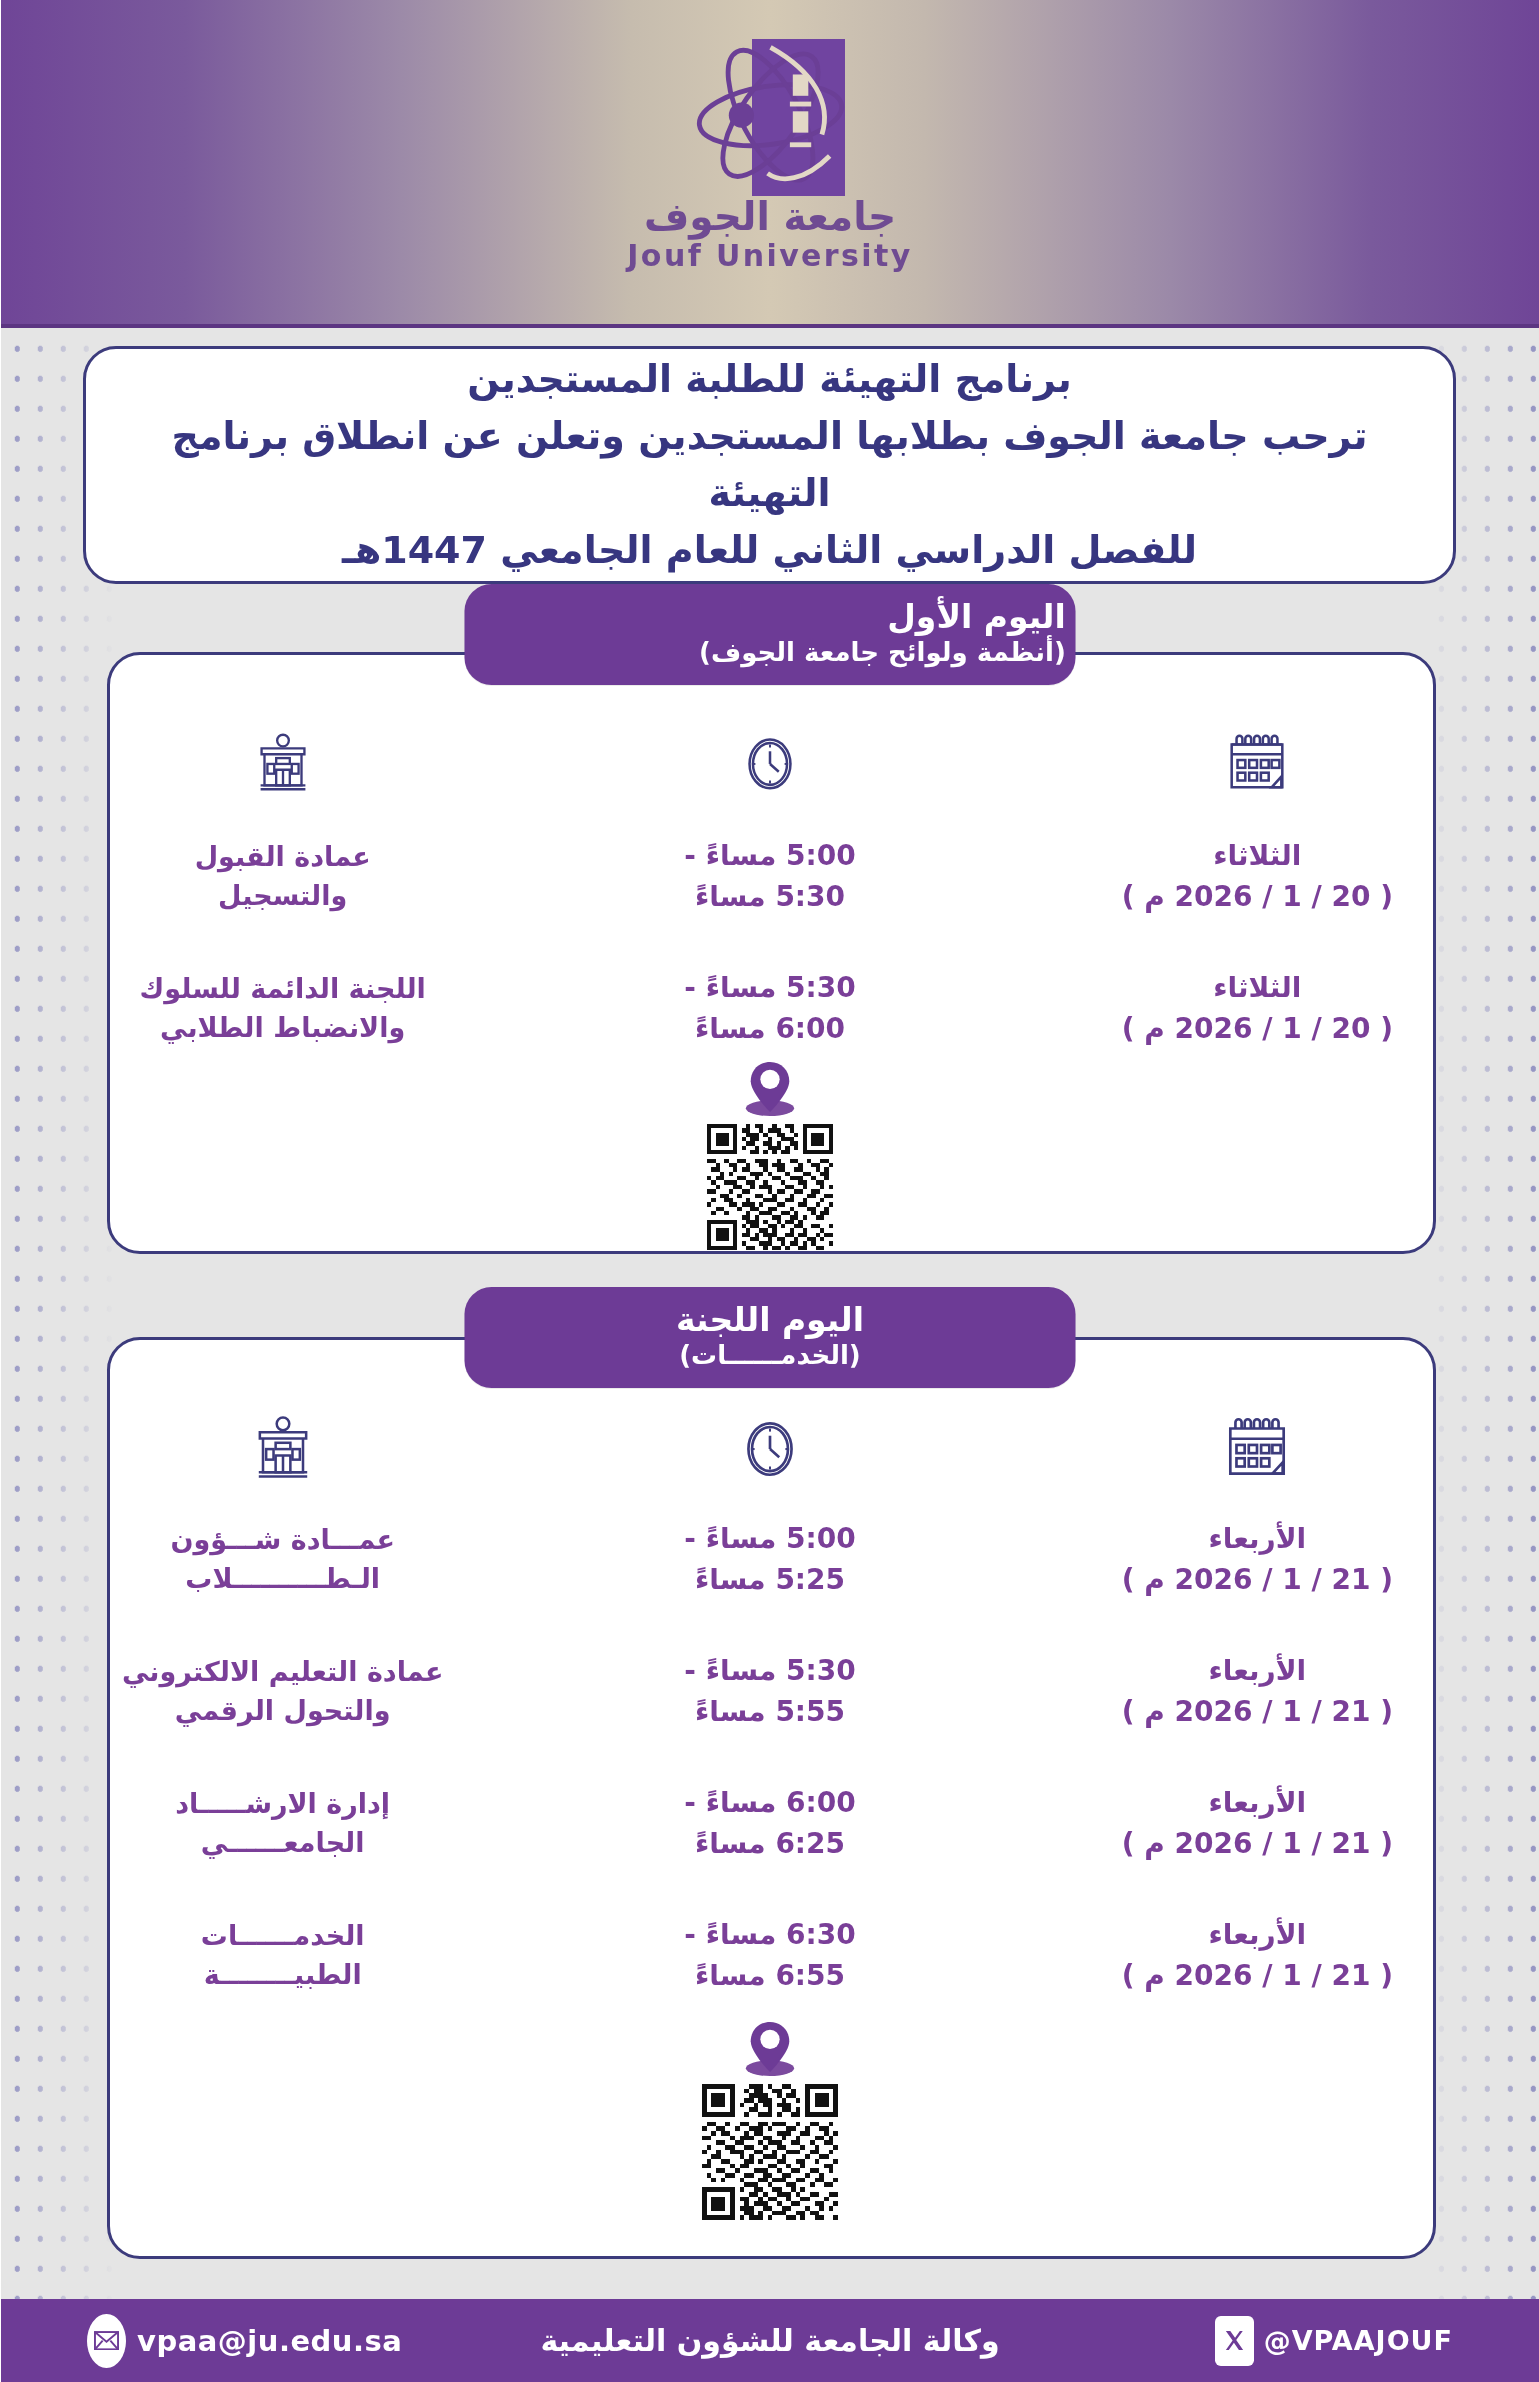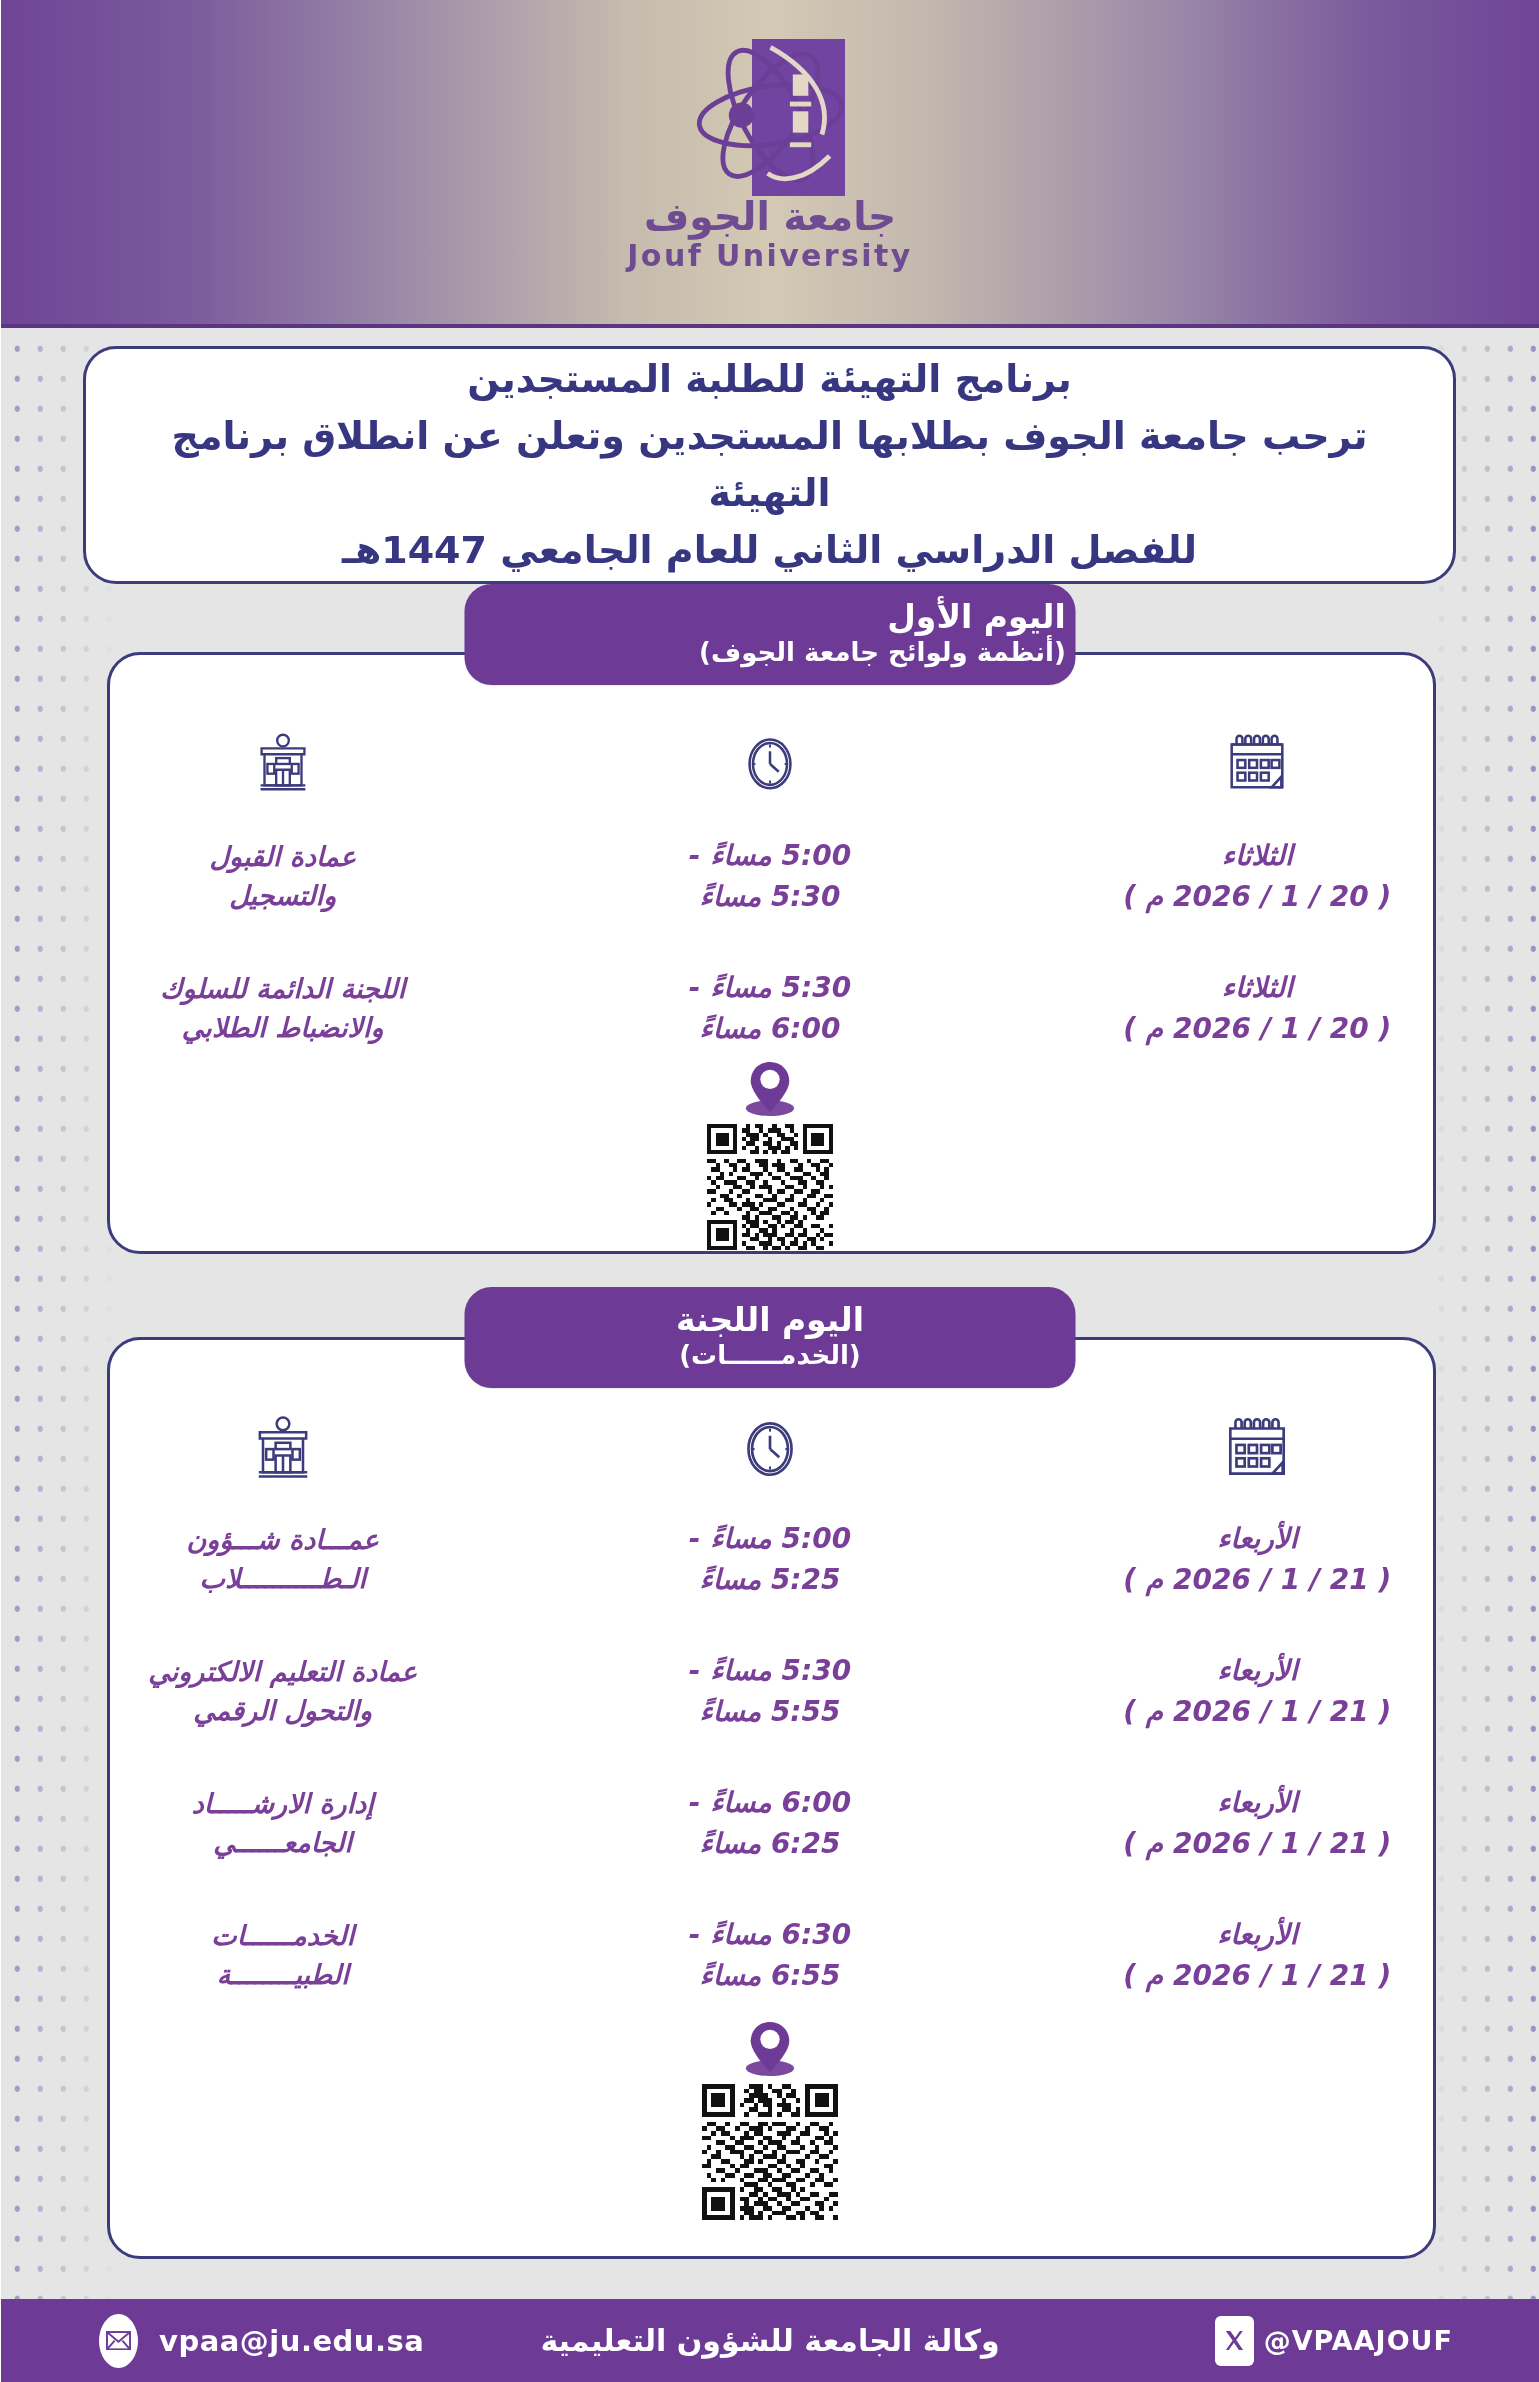"عمادة القبول" .col { font-style: italic -> none }
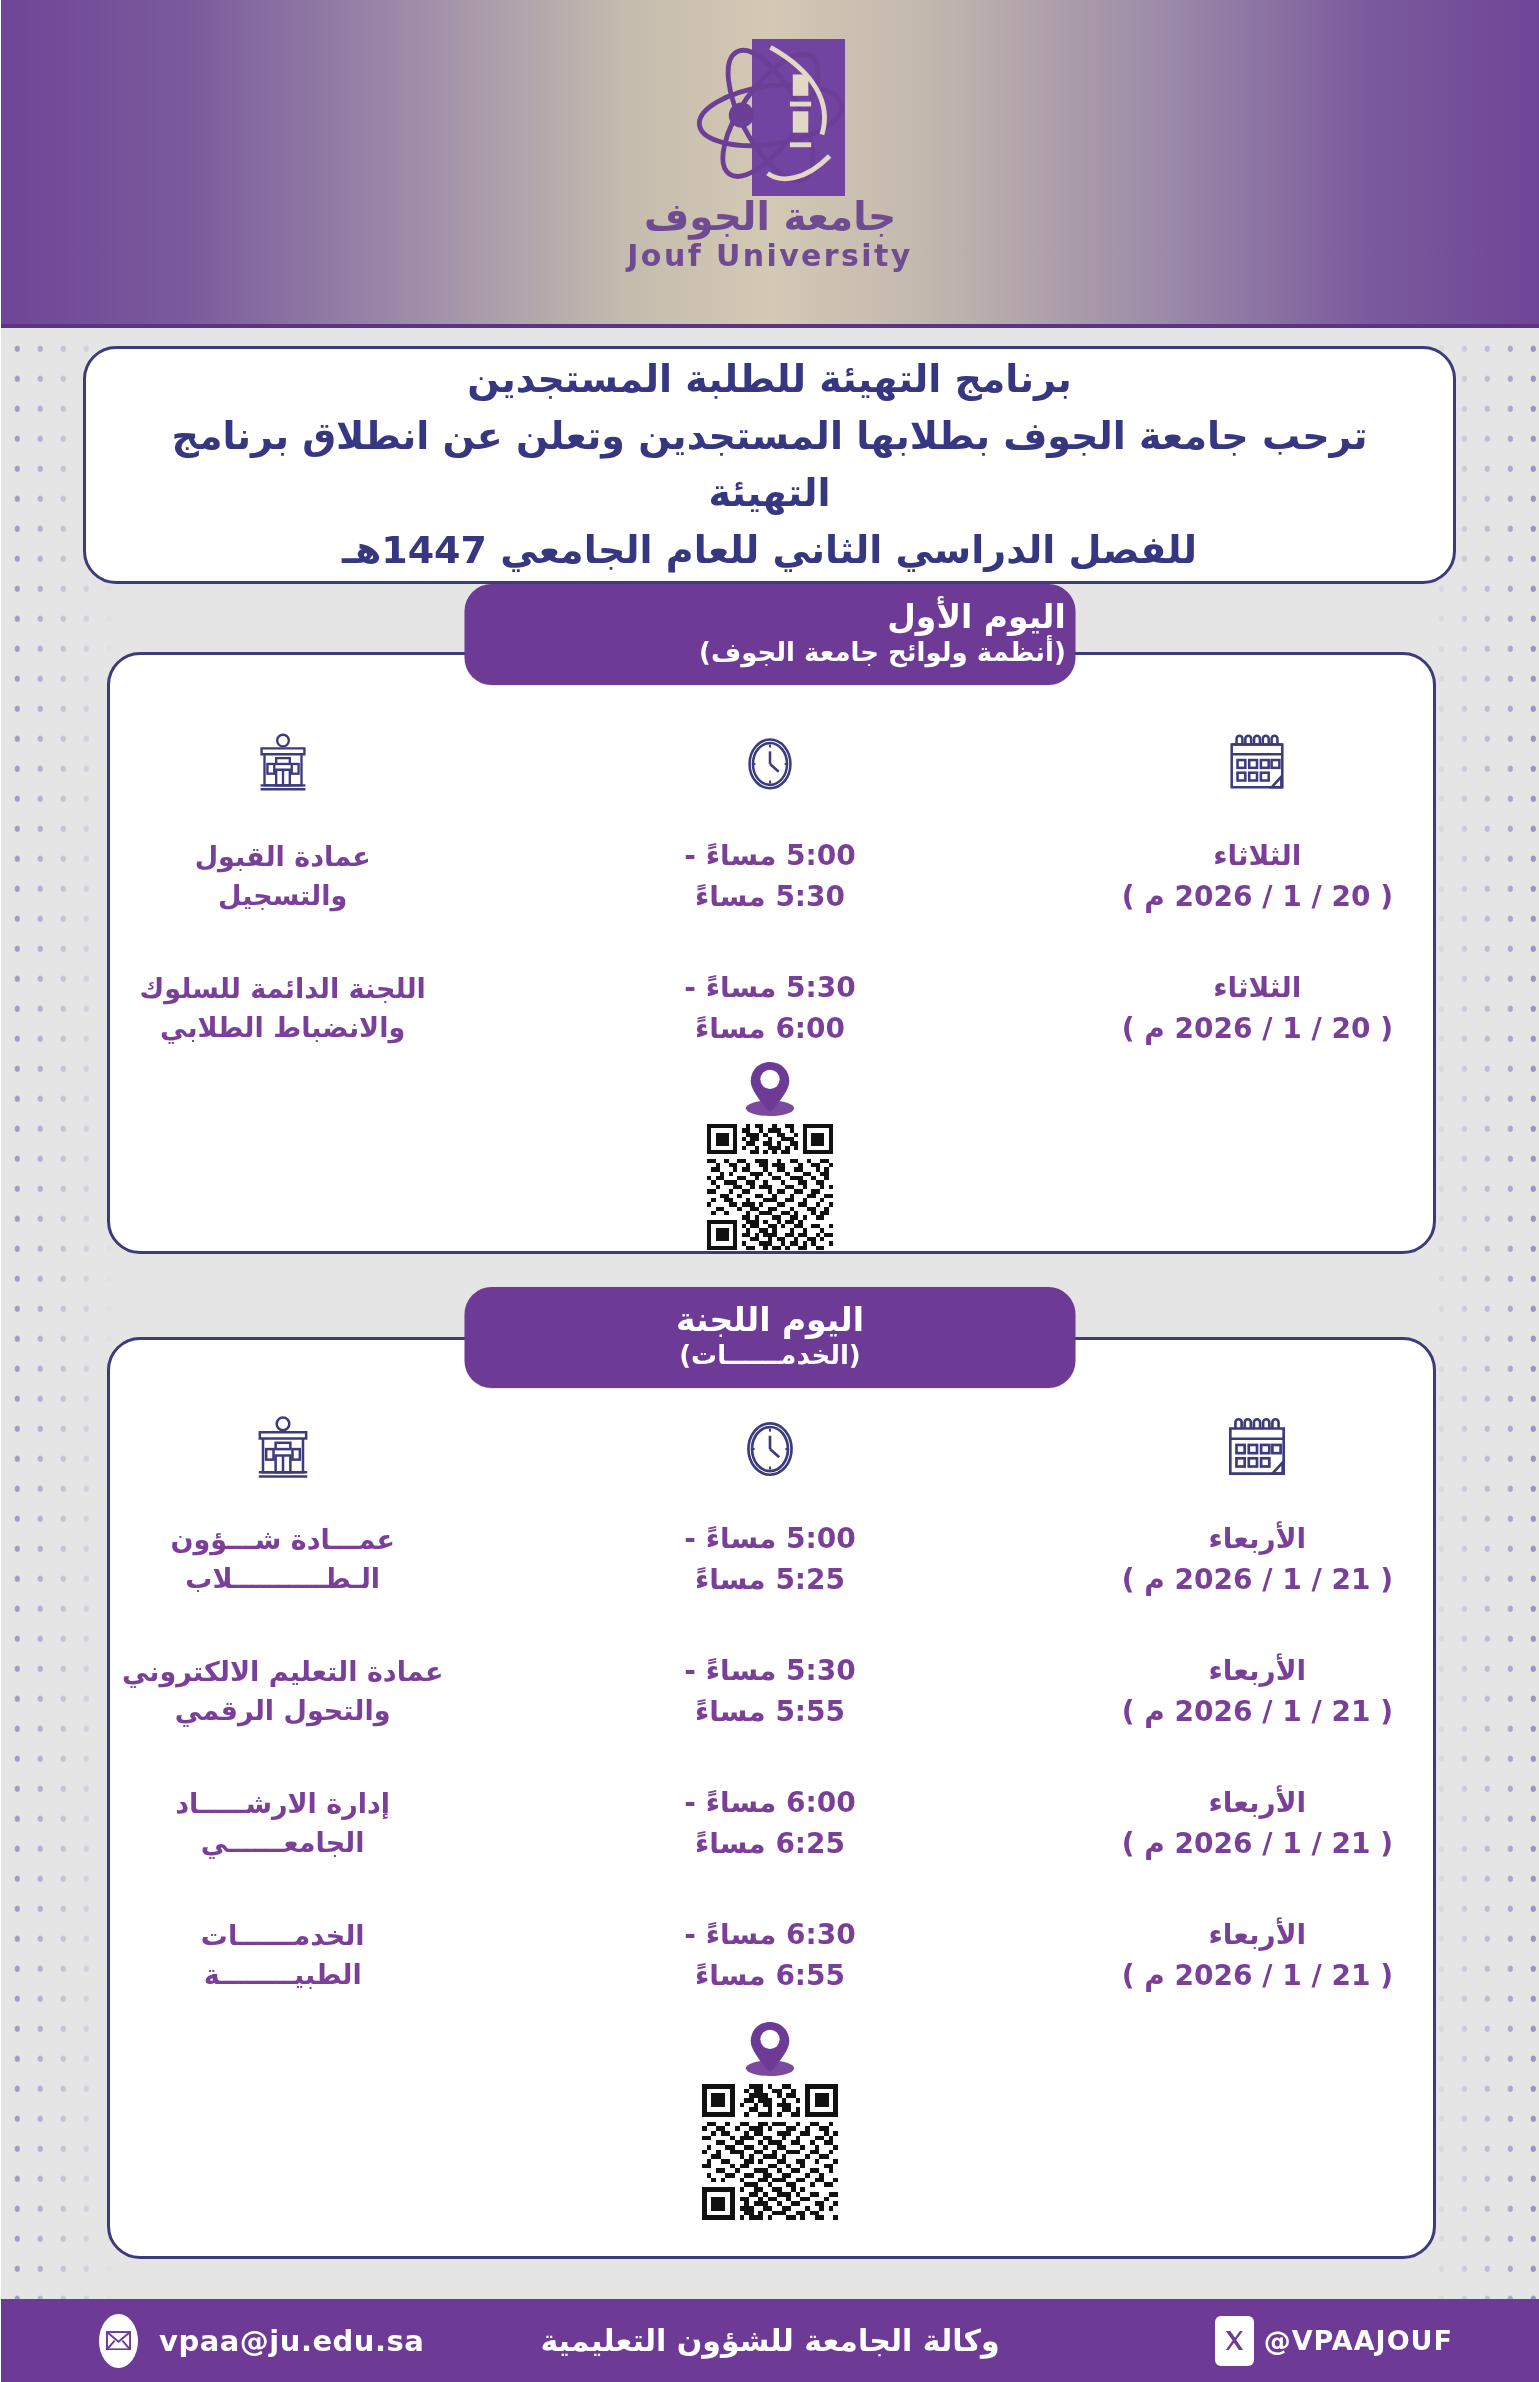"vpaa@ju.edu.sa" .footer-left { gap: 21px -> 11px; left: 99px -> 87px }
